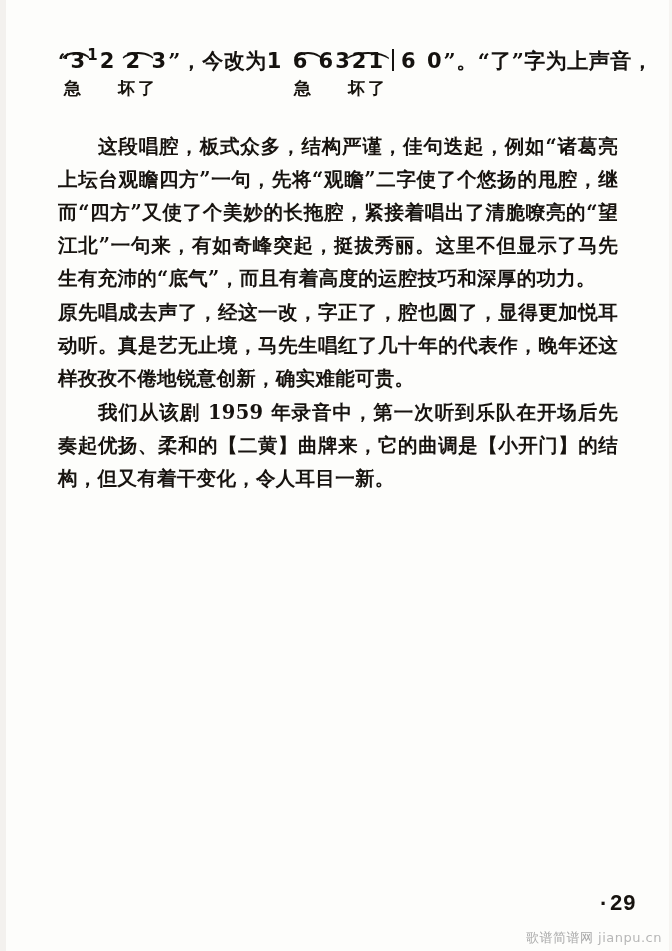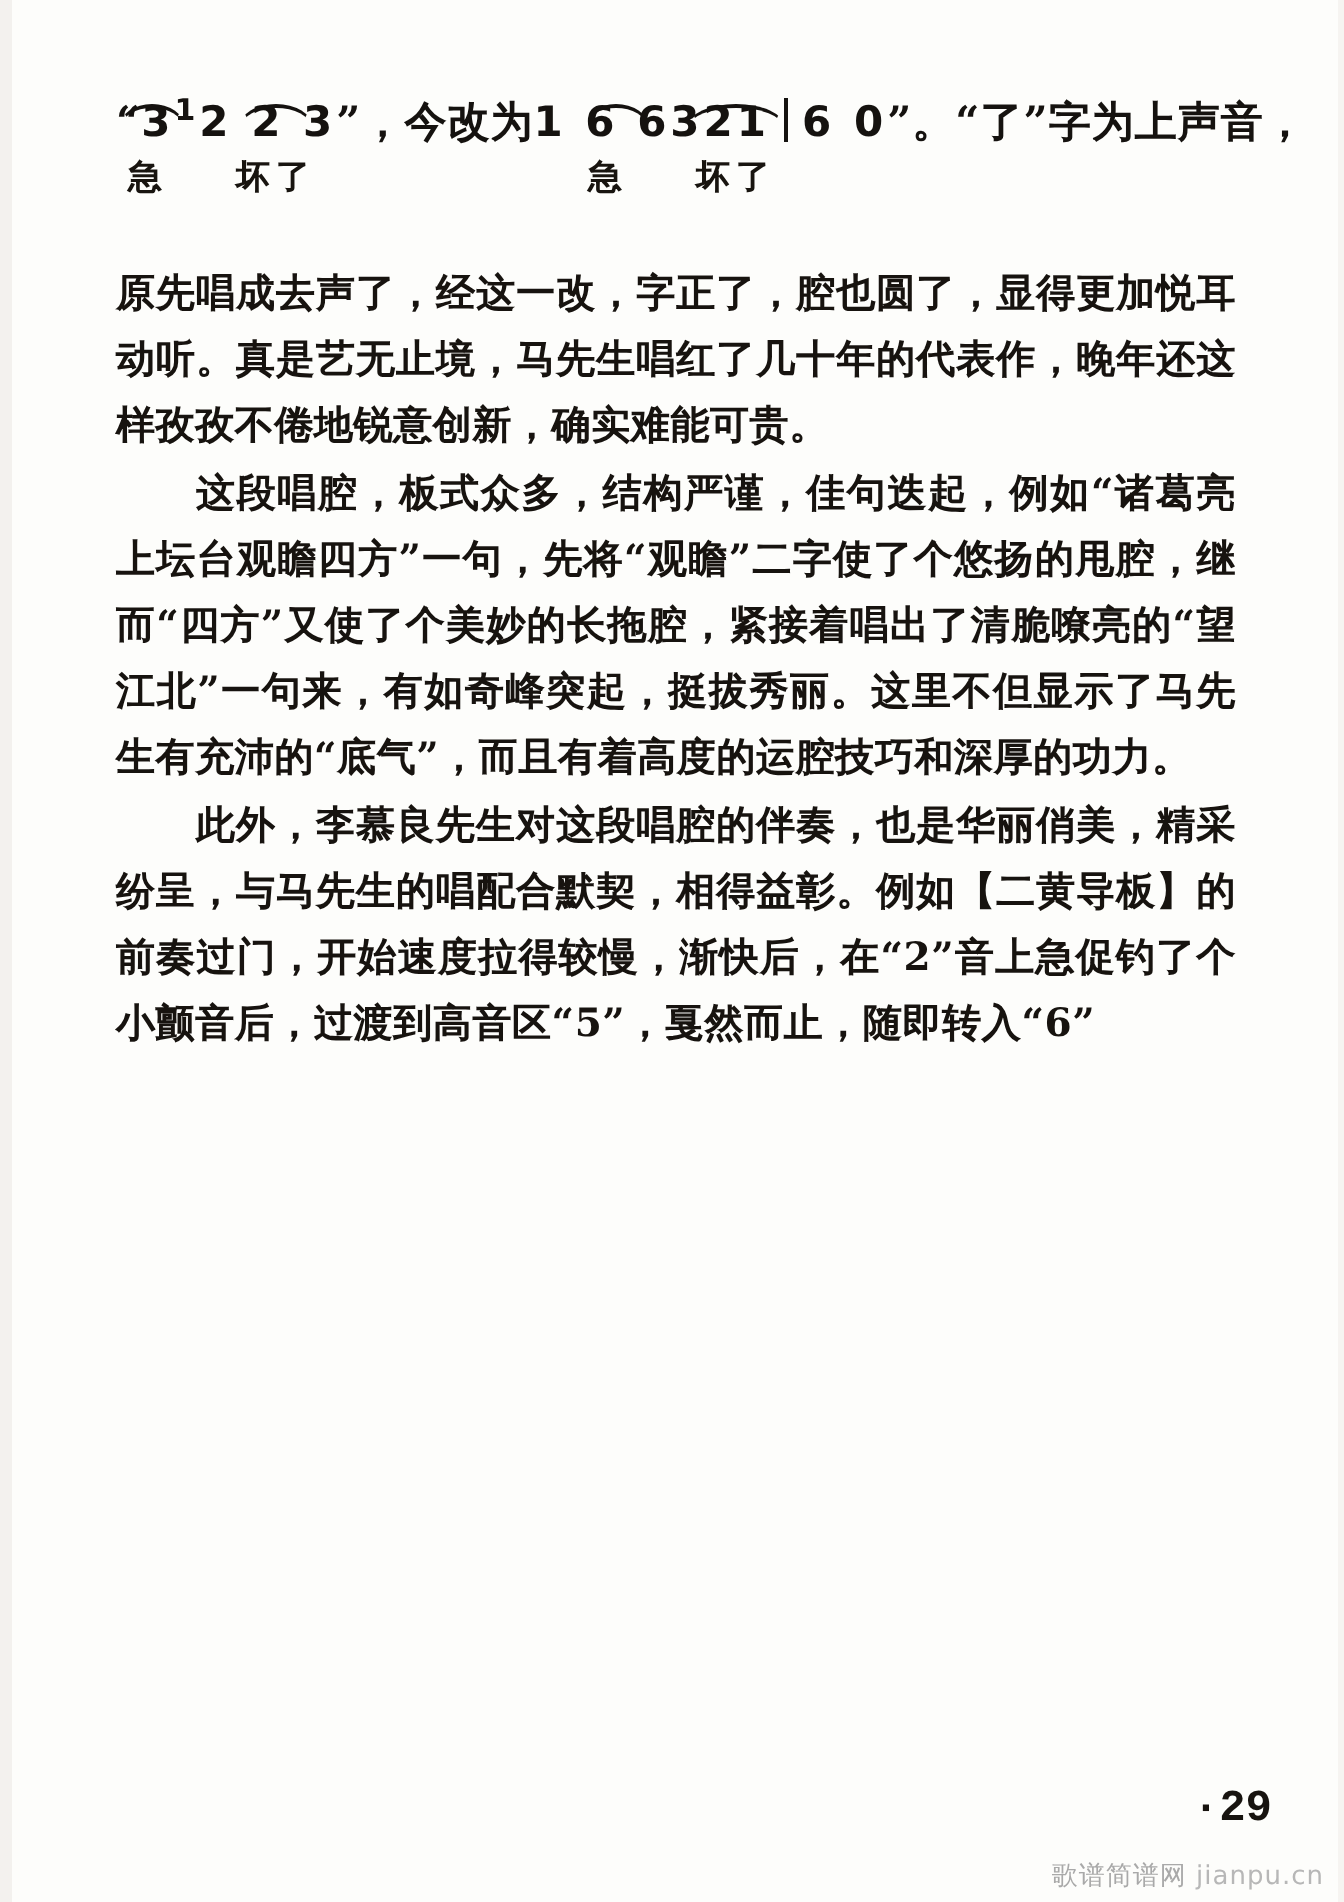"原先唱成去声了，经这一改，字正了，腔也圆了，显得更加悦耳动听。真是艺无止境，马先" p.para { order: before "这段唱腔，板式众多，结构严谨，佳句迭起，例如“诸葛亮上坛台观瞻四方”一句，先将“" -> after "这段唱腔，板式众多，结构严谨，佳句迭起，例如“诸葛亮上坛台观瞻四方”一句，先将“" }
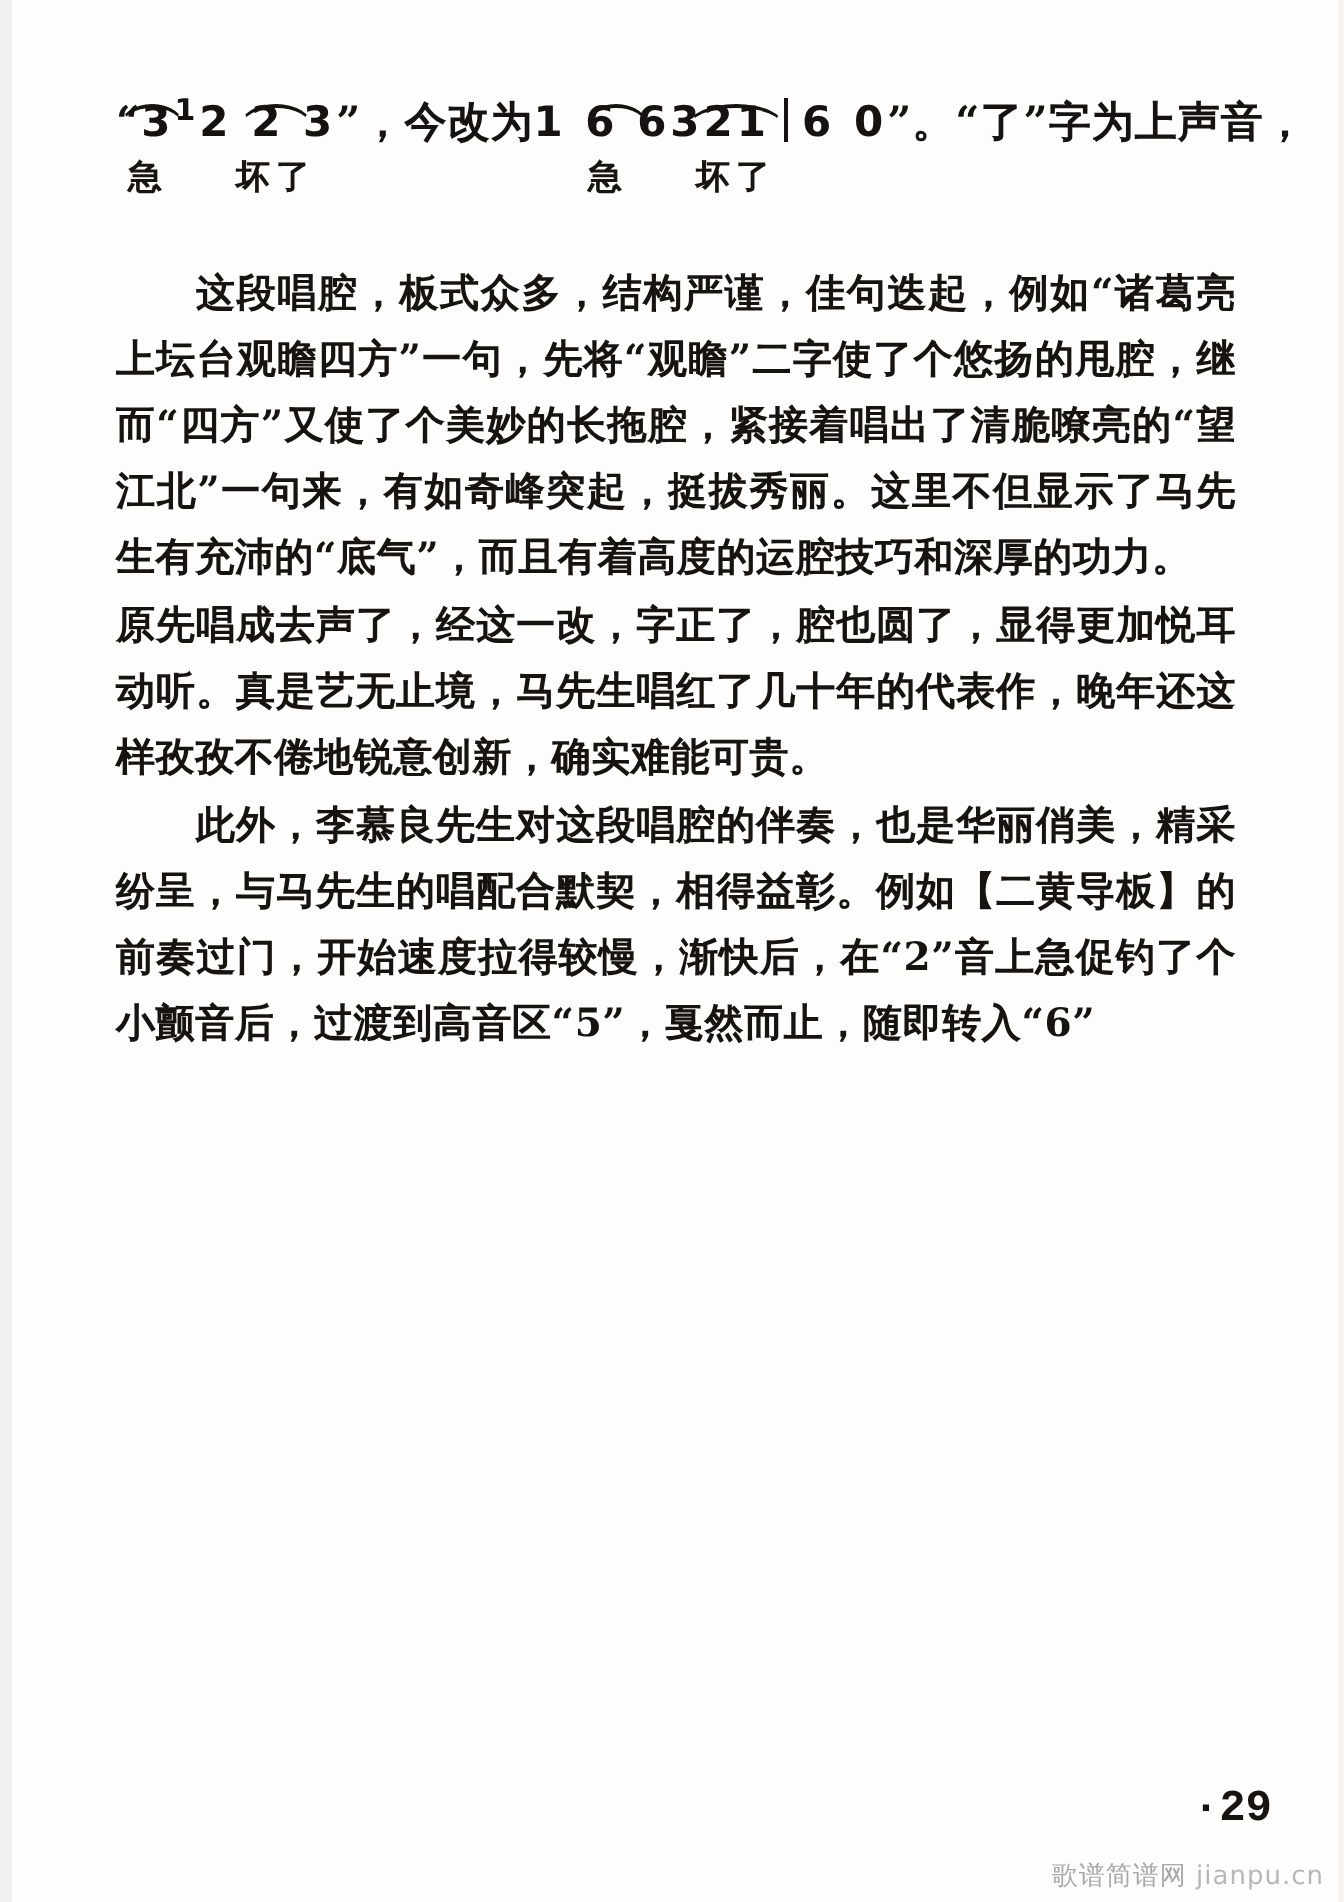"我们从该剧 1959" p.para { html: none -> <p>我们从该剧 1959 年录音中，第一次听到乐队在开场后先奏起优扬、柔和的【二黄】曲牌来，它的曲调是【小开门】的结构，但又有着干变化，令人耳目一新。</p> }
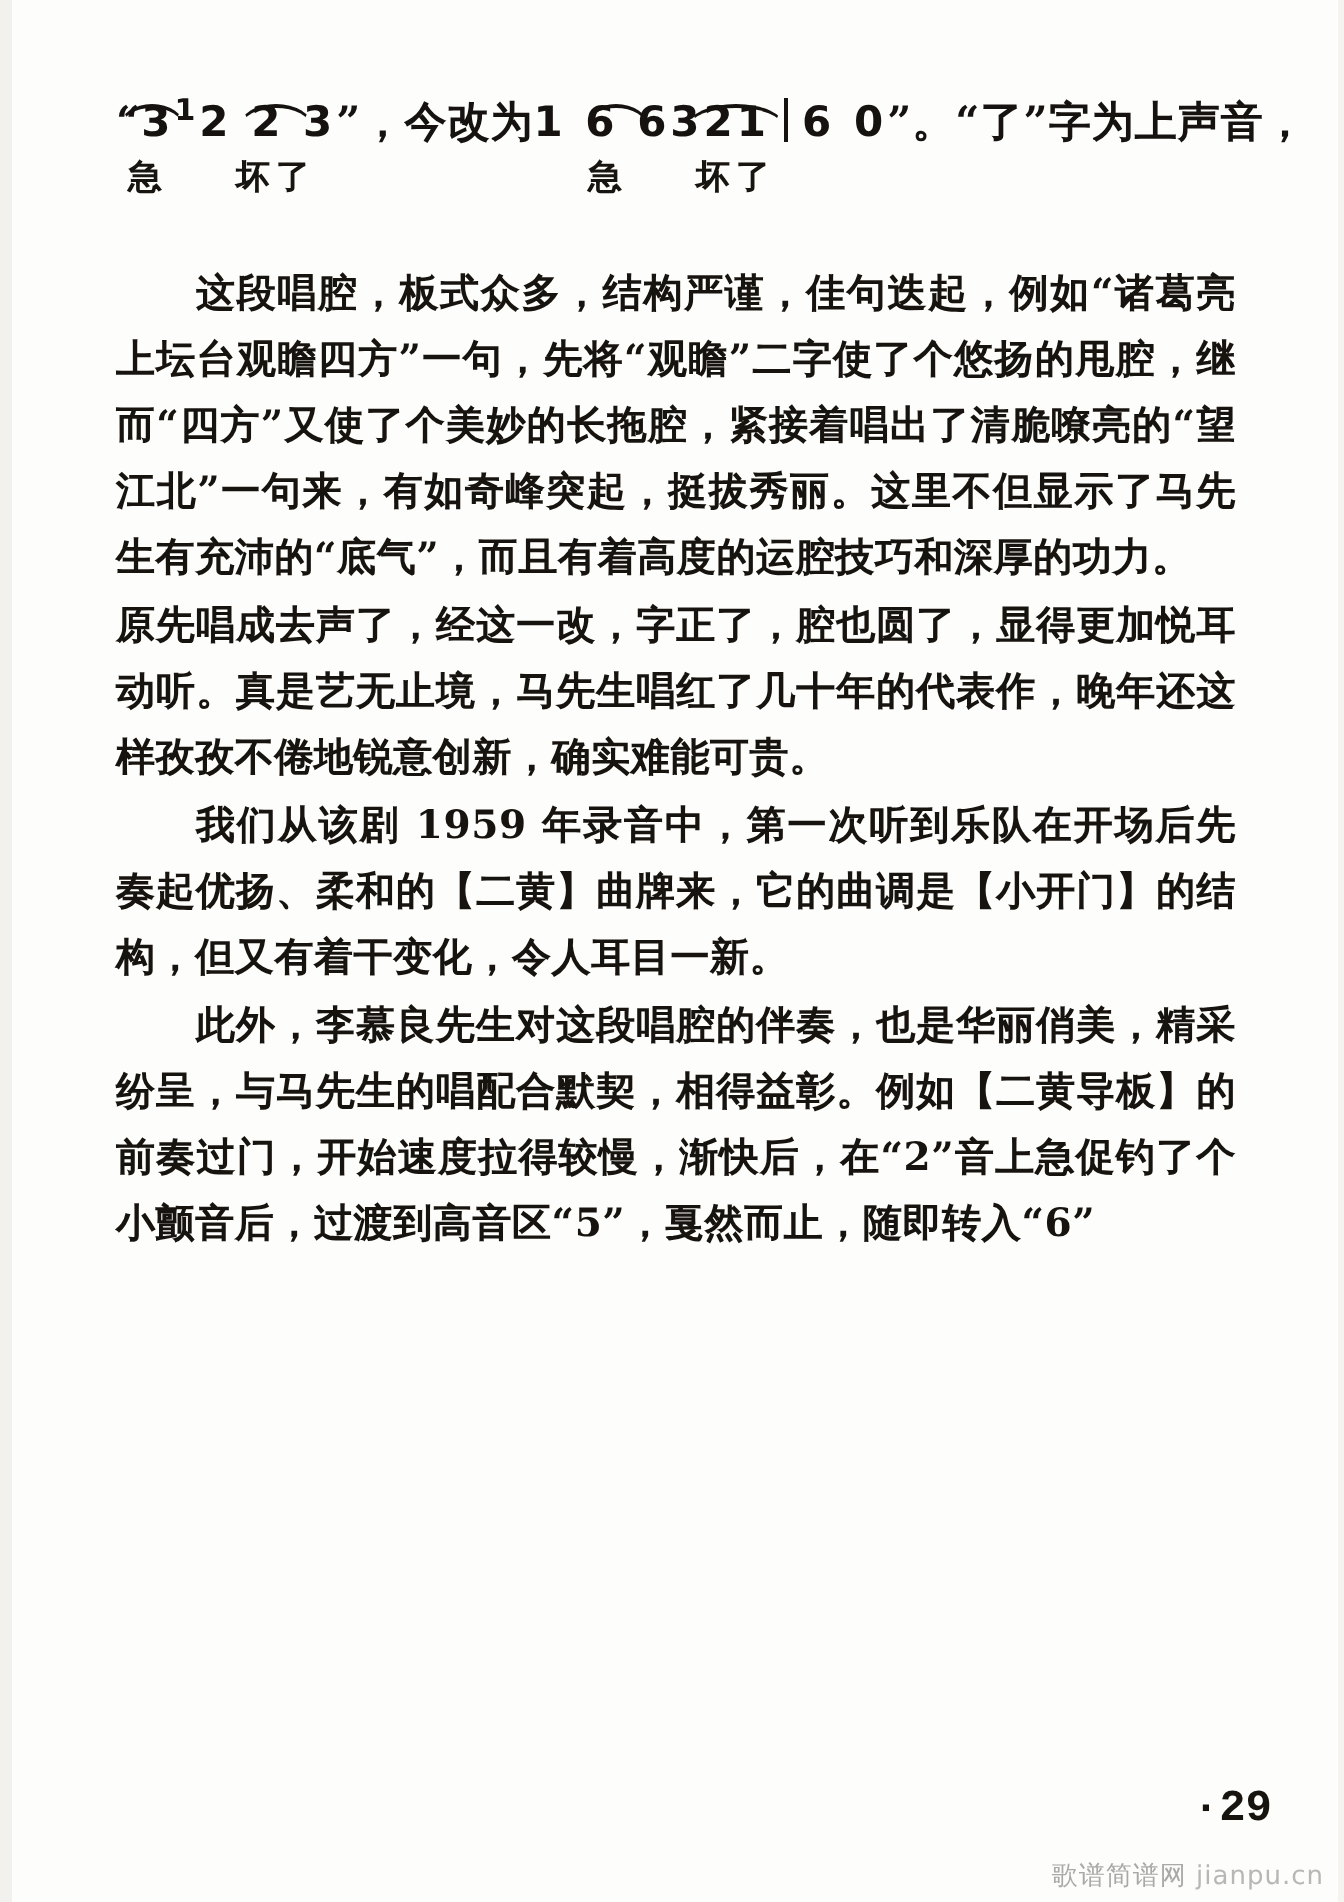"此外，李慕良先生对这段唱腔的伴奏，也是华丽俏美，精采纷呈，与马先生的唱配合默契，" p.para { html: <p>此外，李慕良先生对这段唱腔的伴奏，也是华丽俏美，精采纷呈，与马先生的唱配合默契，相得益彰。例如【二黄导板】的前奏过门，开始速度拉得较慢，渐快后，在“2”音上急促钓了个小颤音后，过渡到高音区“5”，戛然而止，随即转入“6”</p> -> none }
